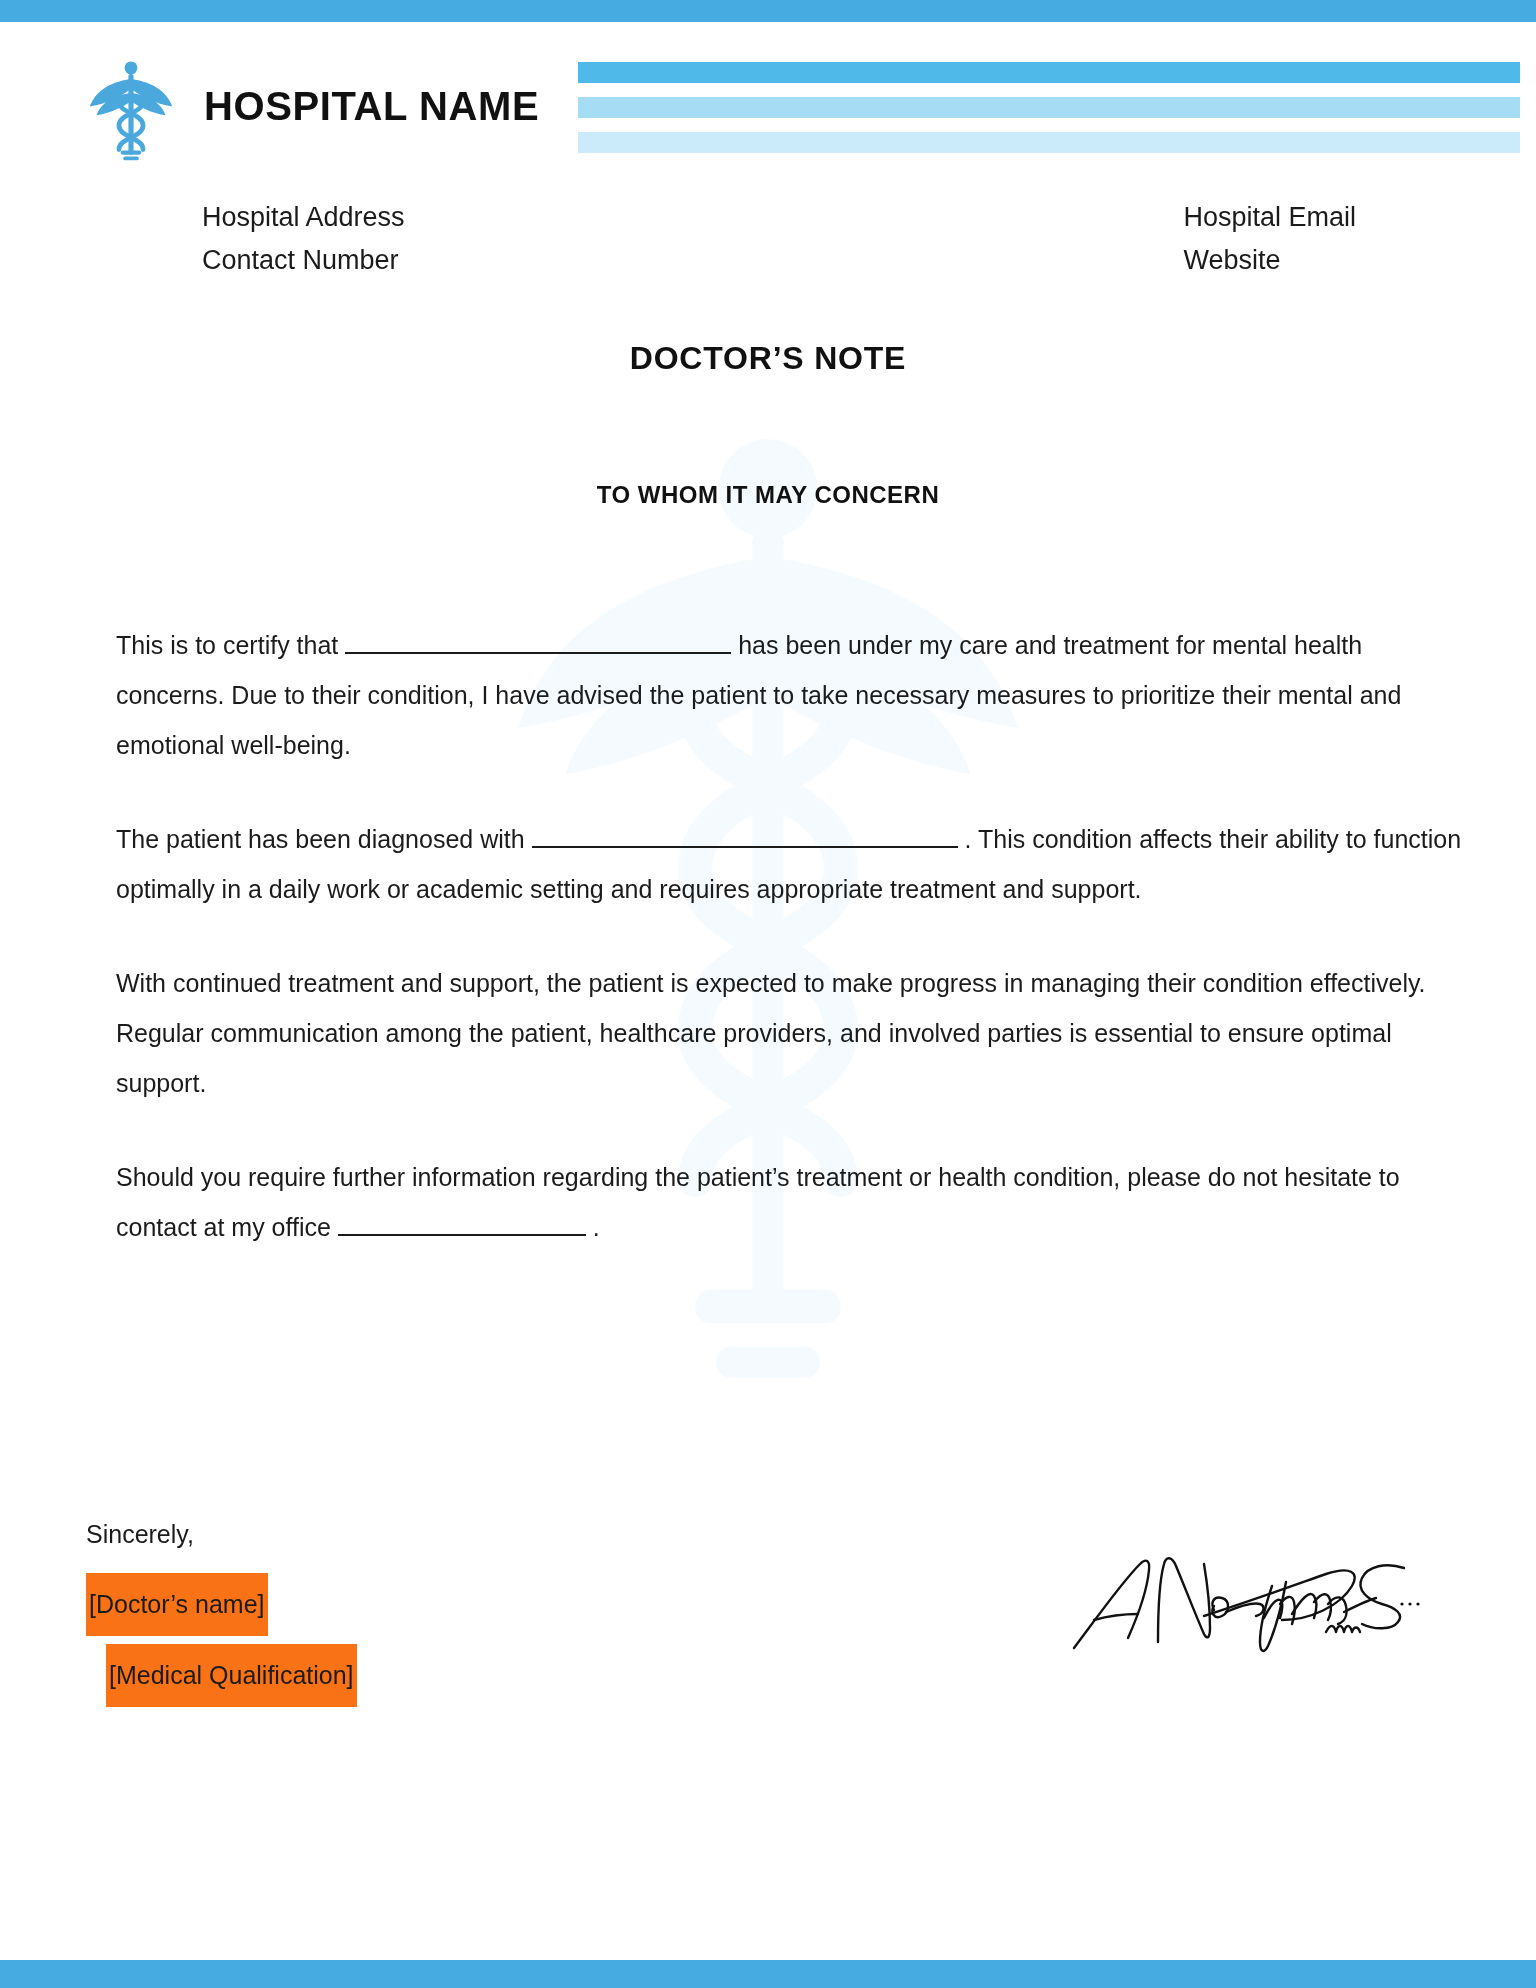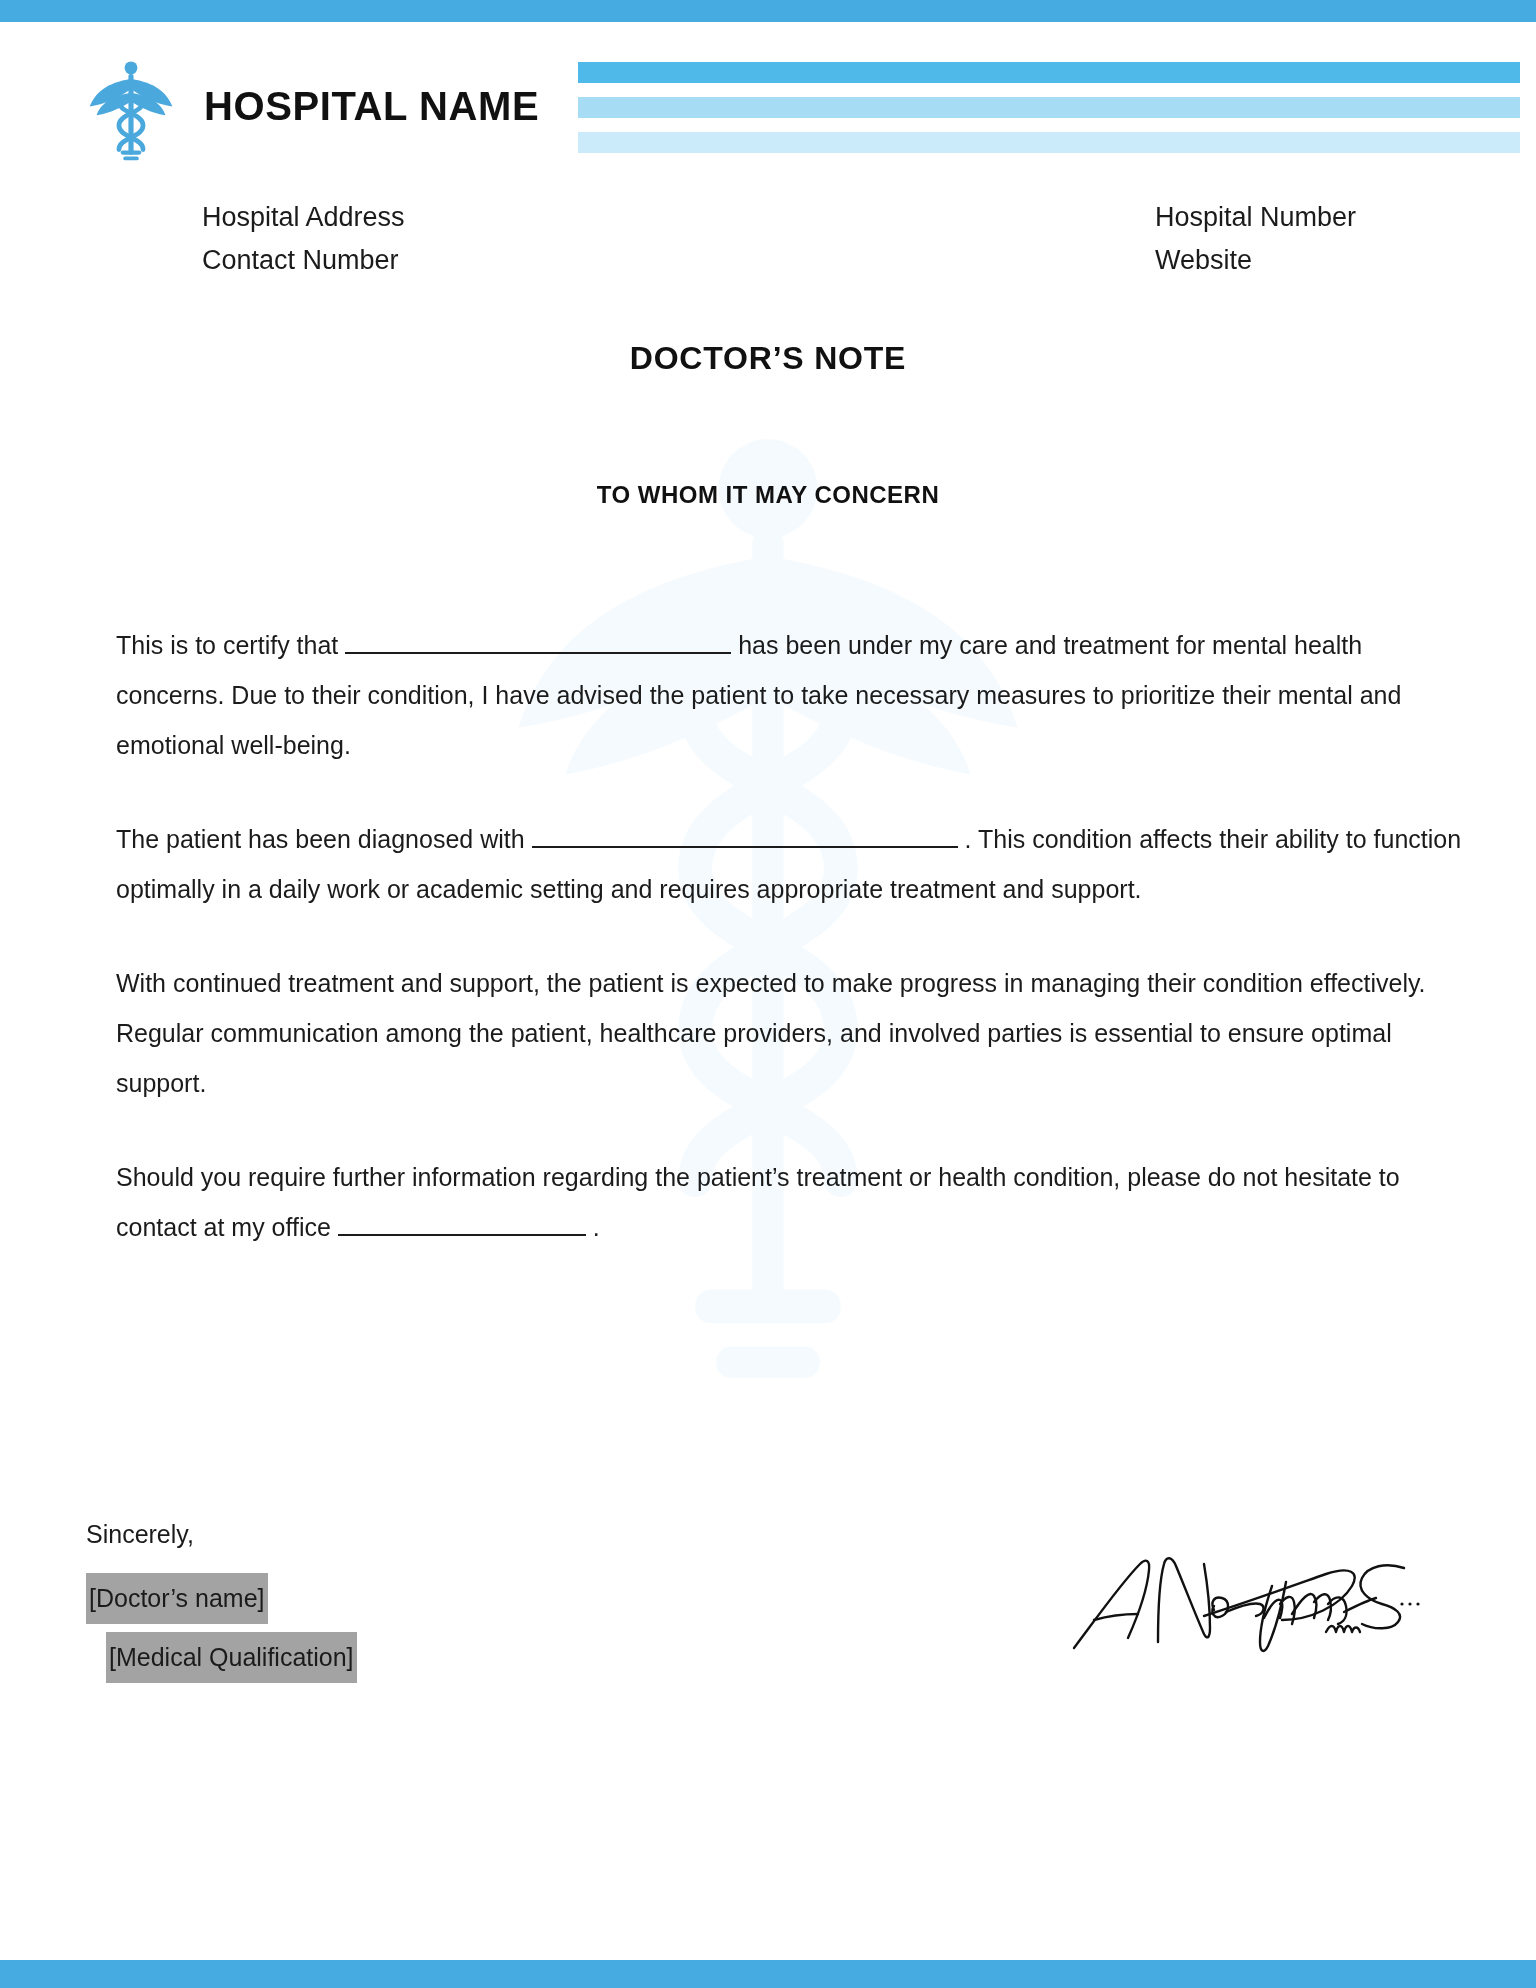"Hospital Number" div.contact-line { text: Number -> Email }
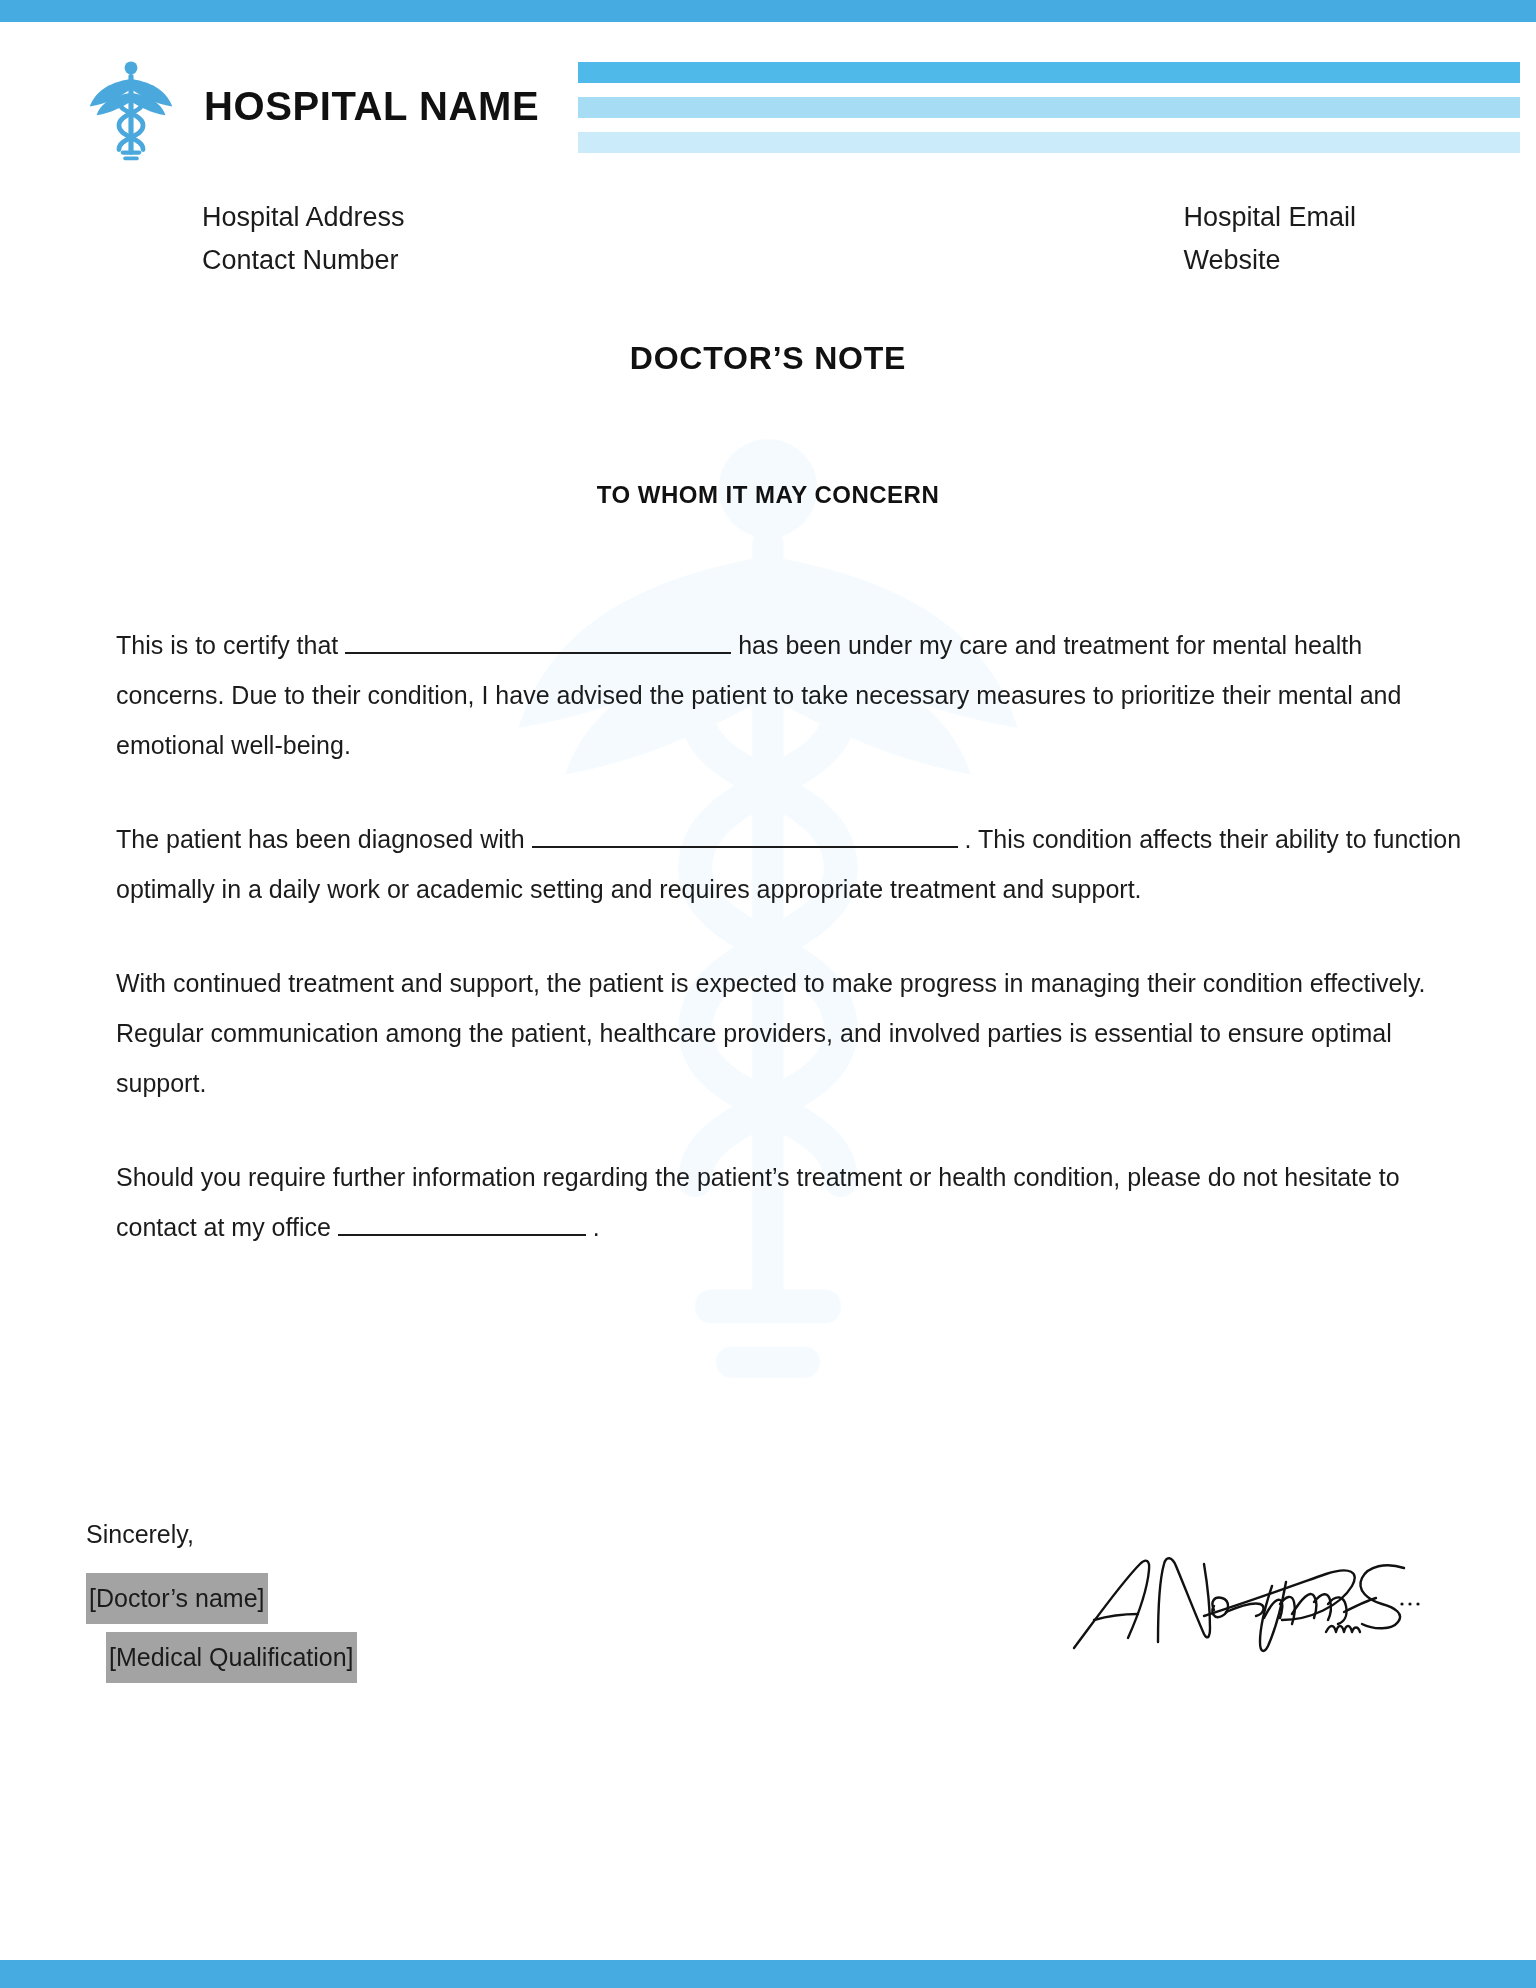"[Doctor’s name]" .placeholder { background: #a3a3a3 -> #f97316; padding: 11px 3px -> 17px 3px }
